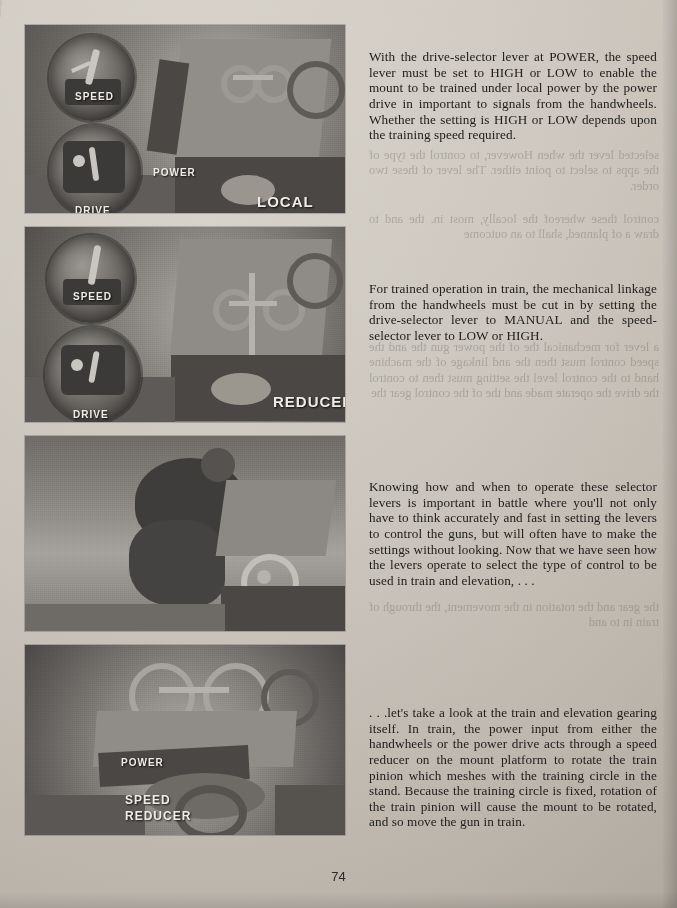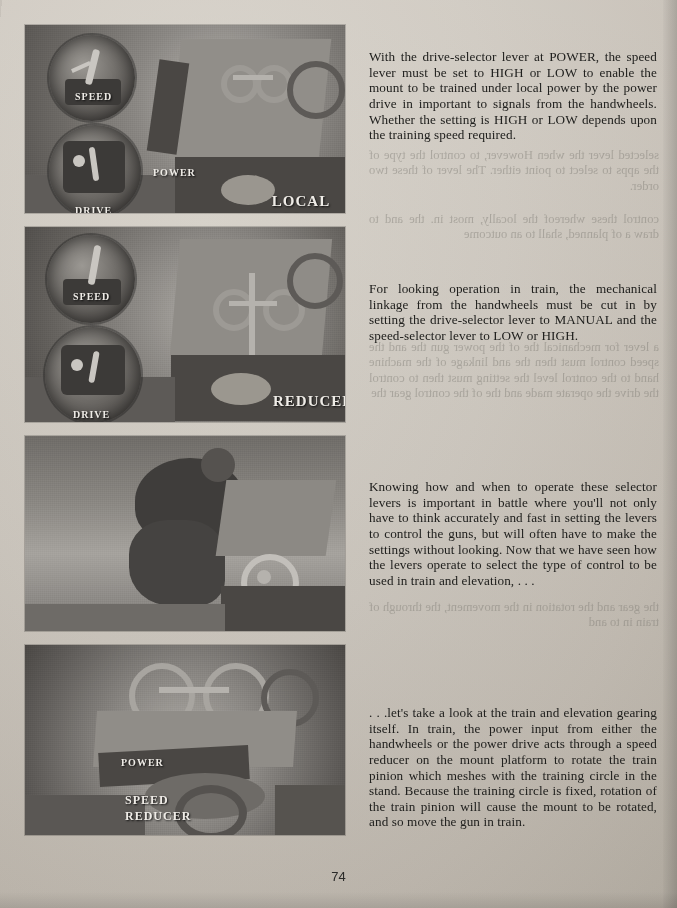"SPEED" .fig-label { font-family: Liberation Serif, serif -> Liberation Sans, sans-serif; text-align: center -> none }
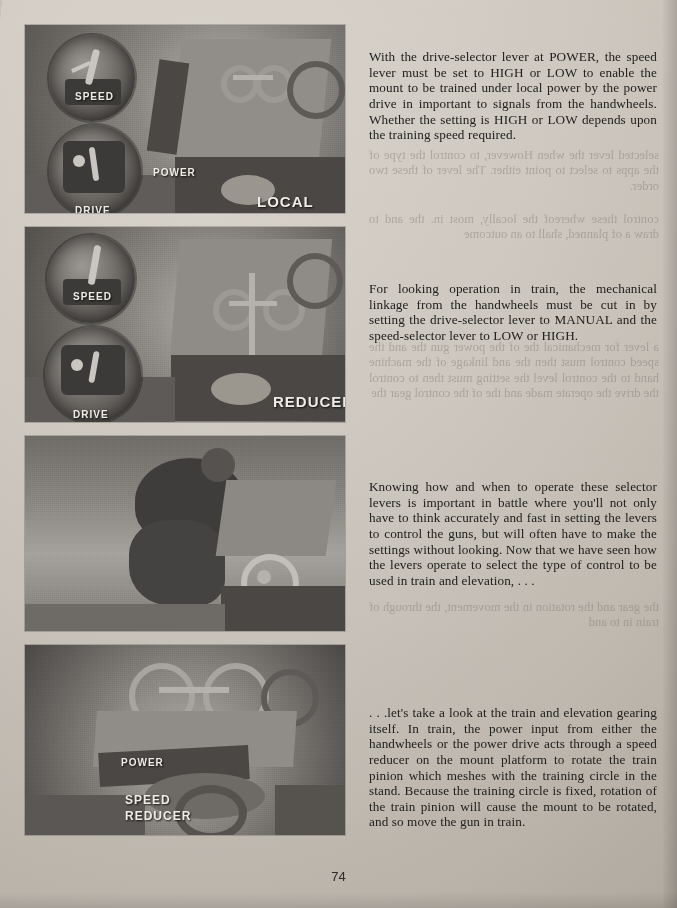"For looking operation in train," p.para { text: looking -> trained }
